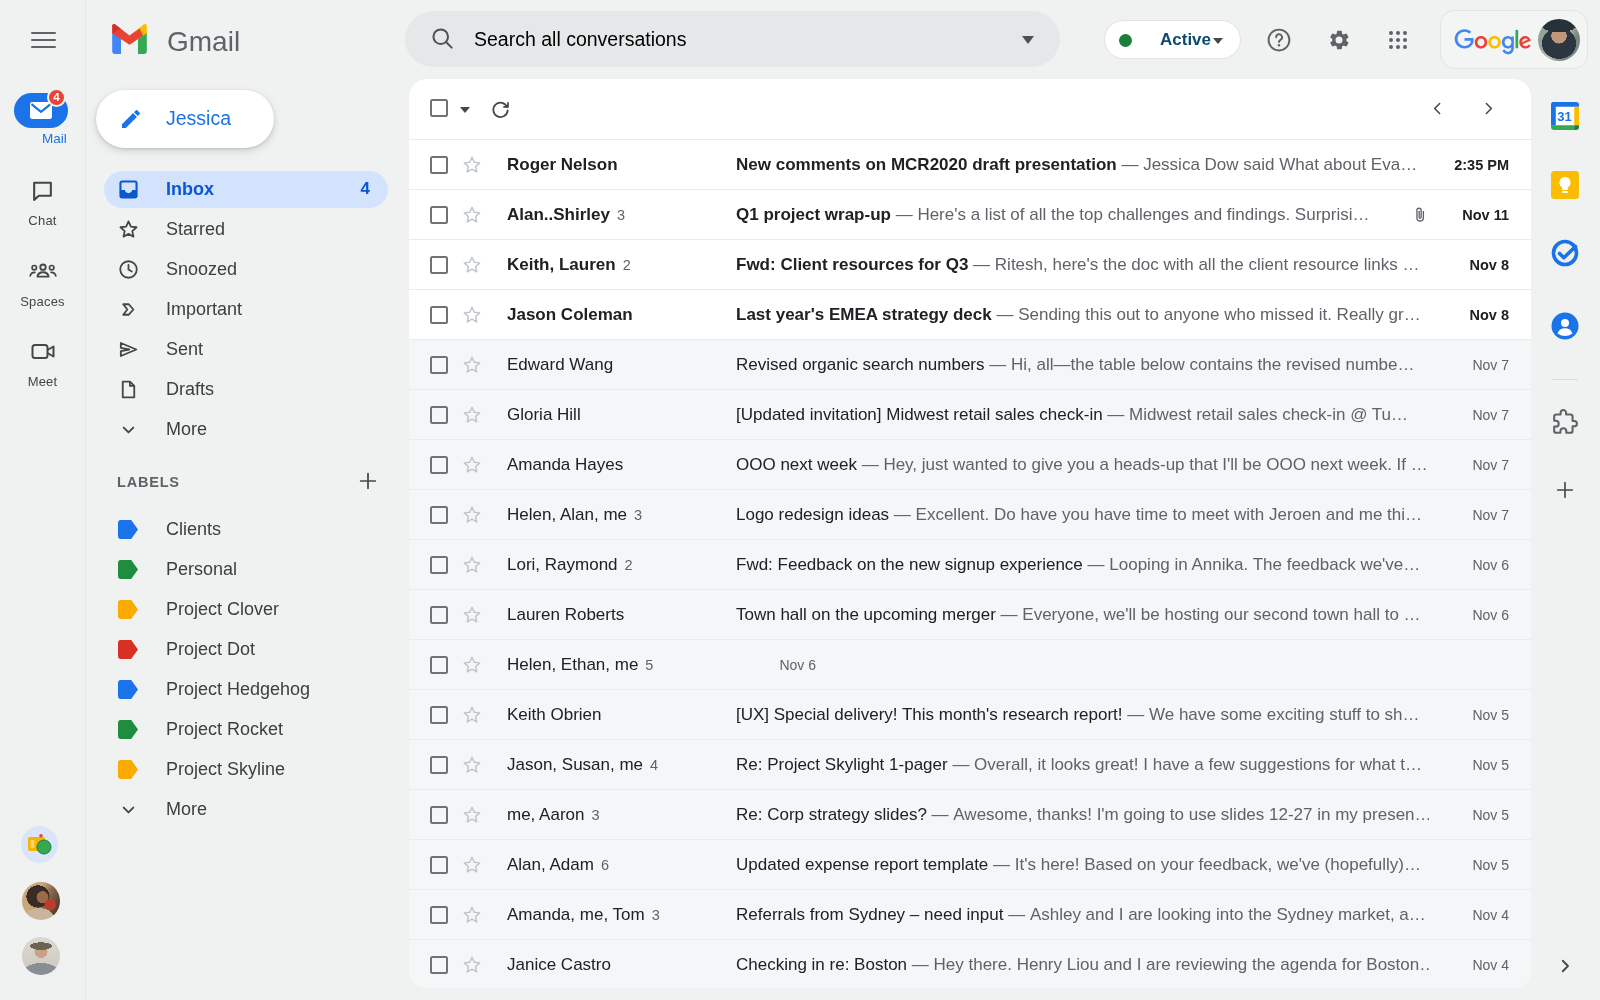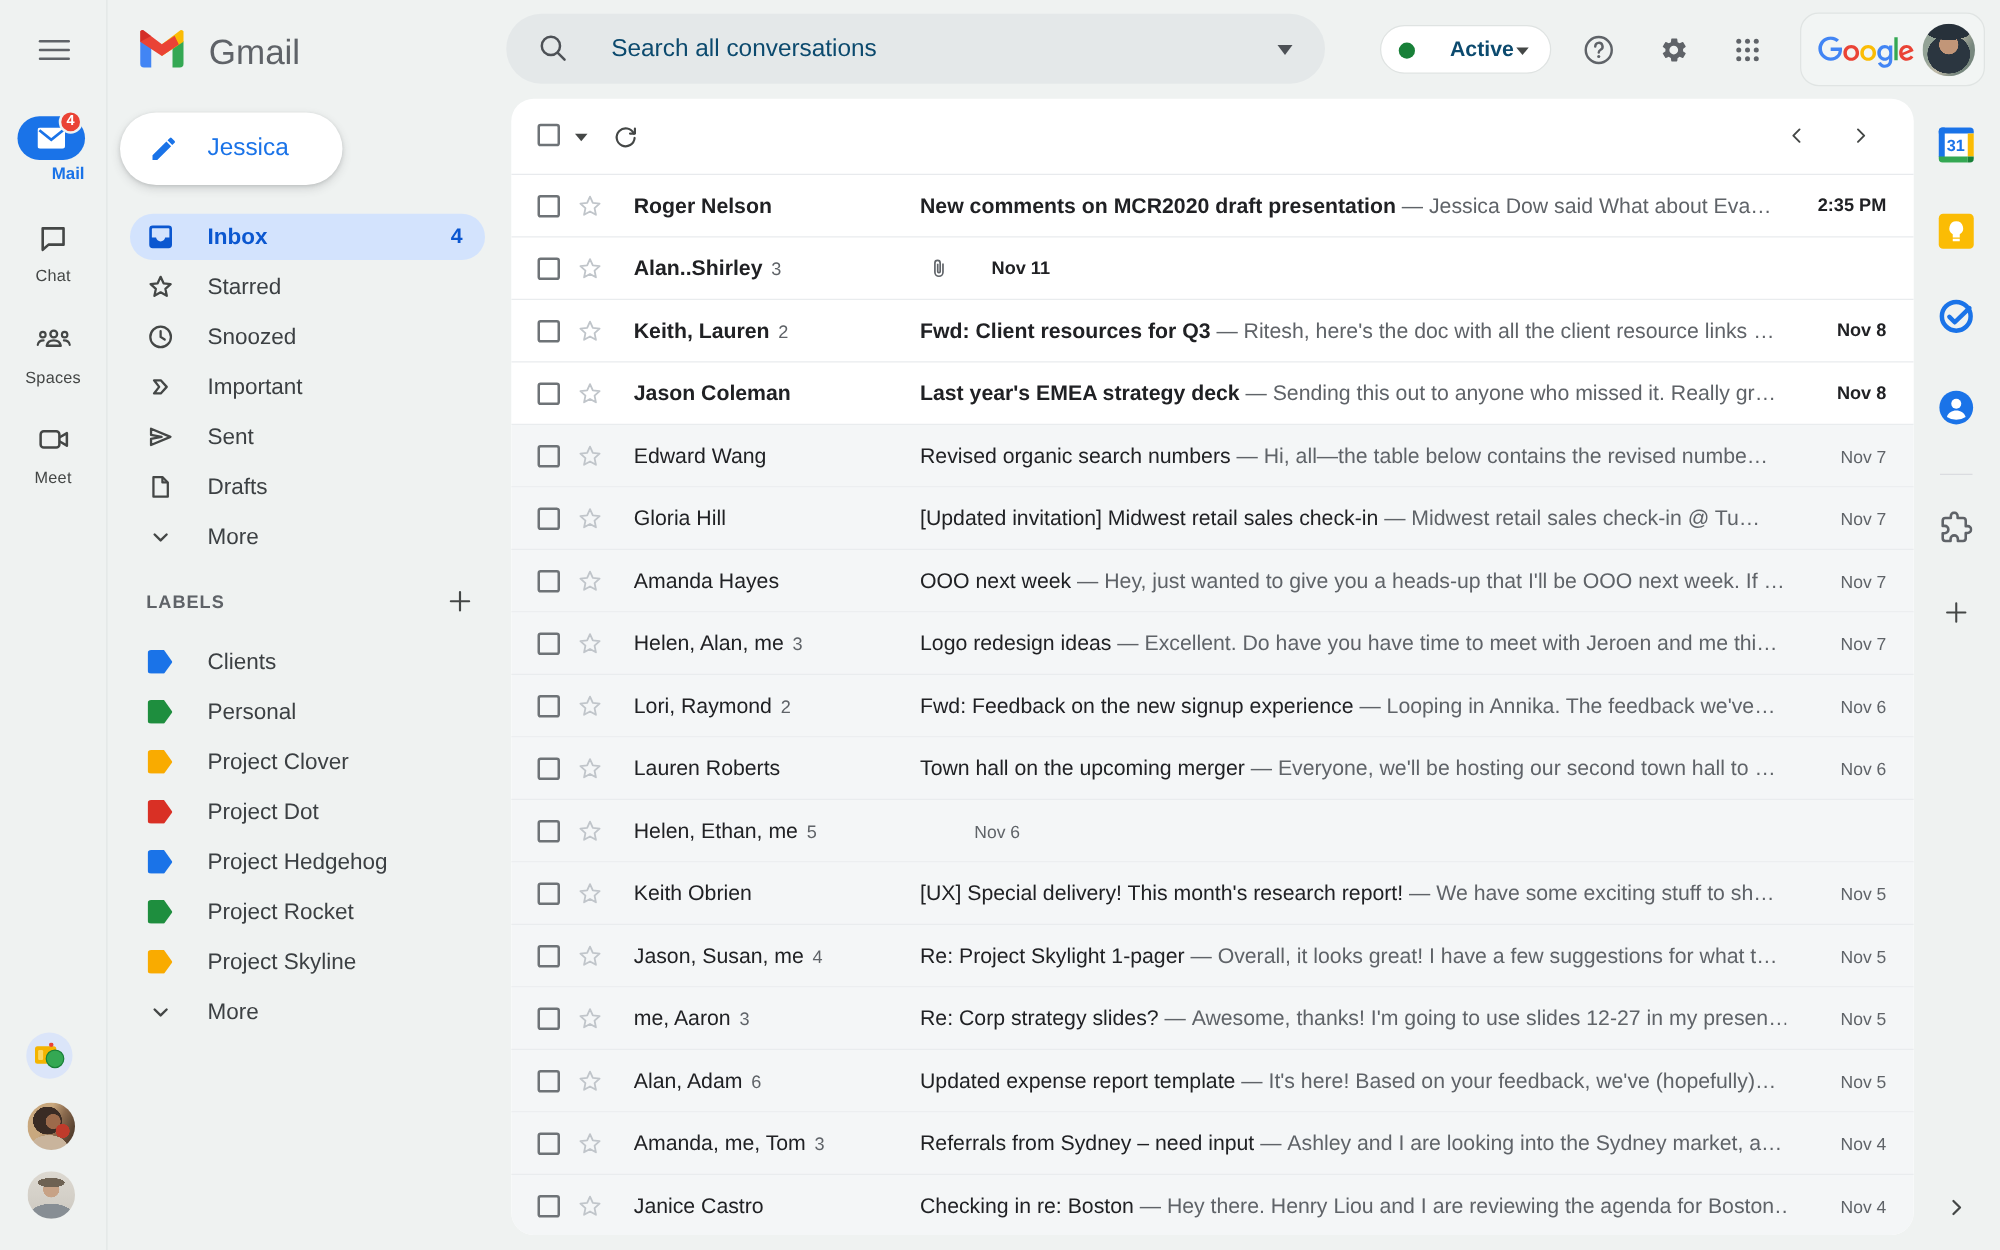"Search all conversations" #searchbar .ph { color: #0c4a6e -> #000000; margin-left: 15px -> none }
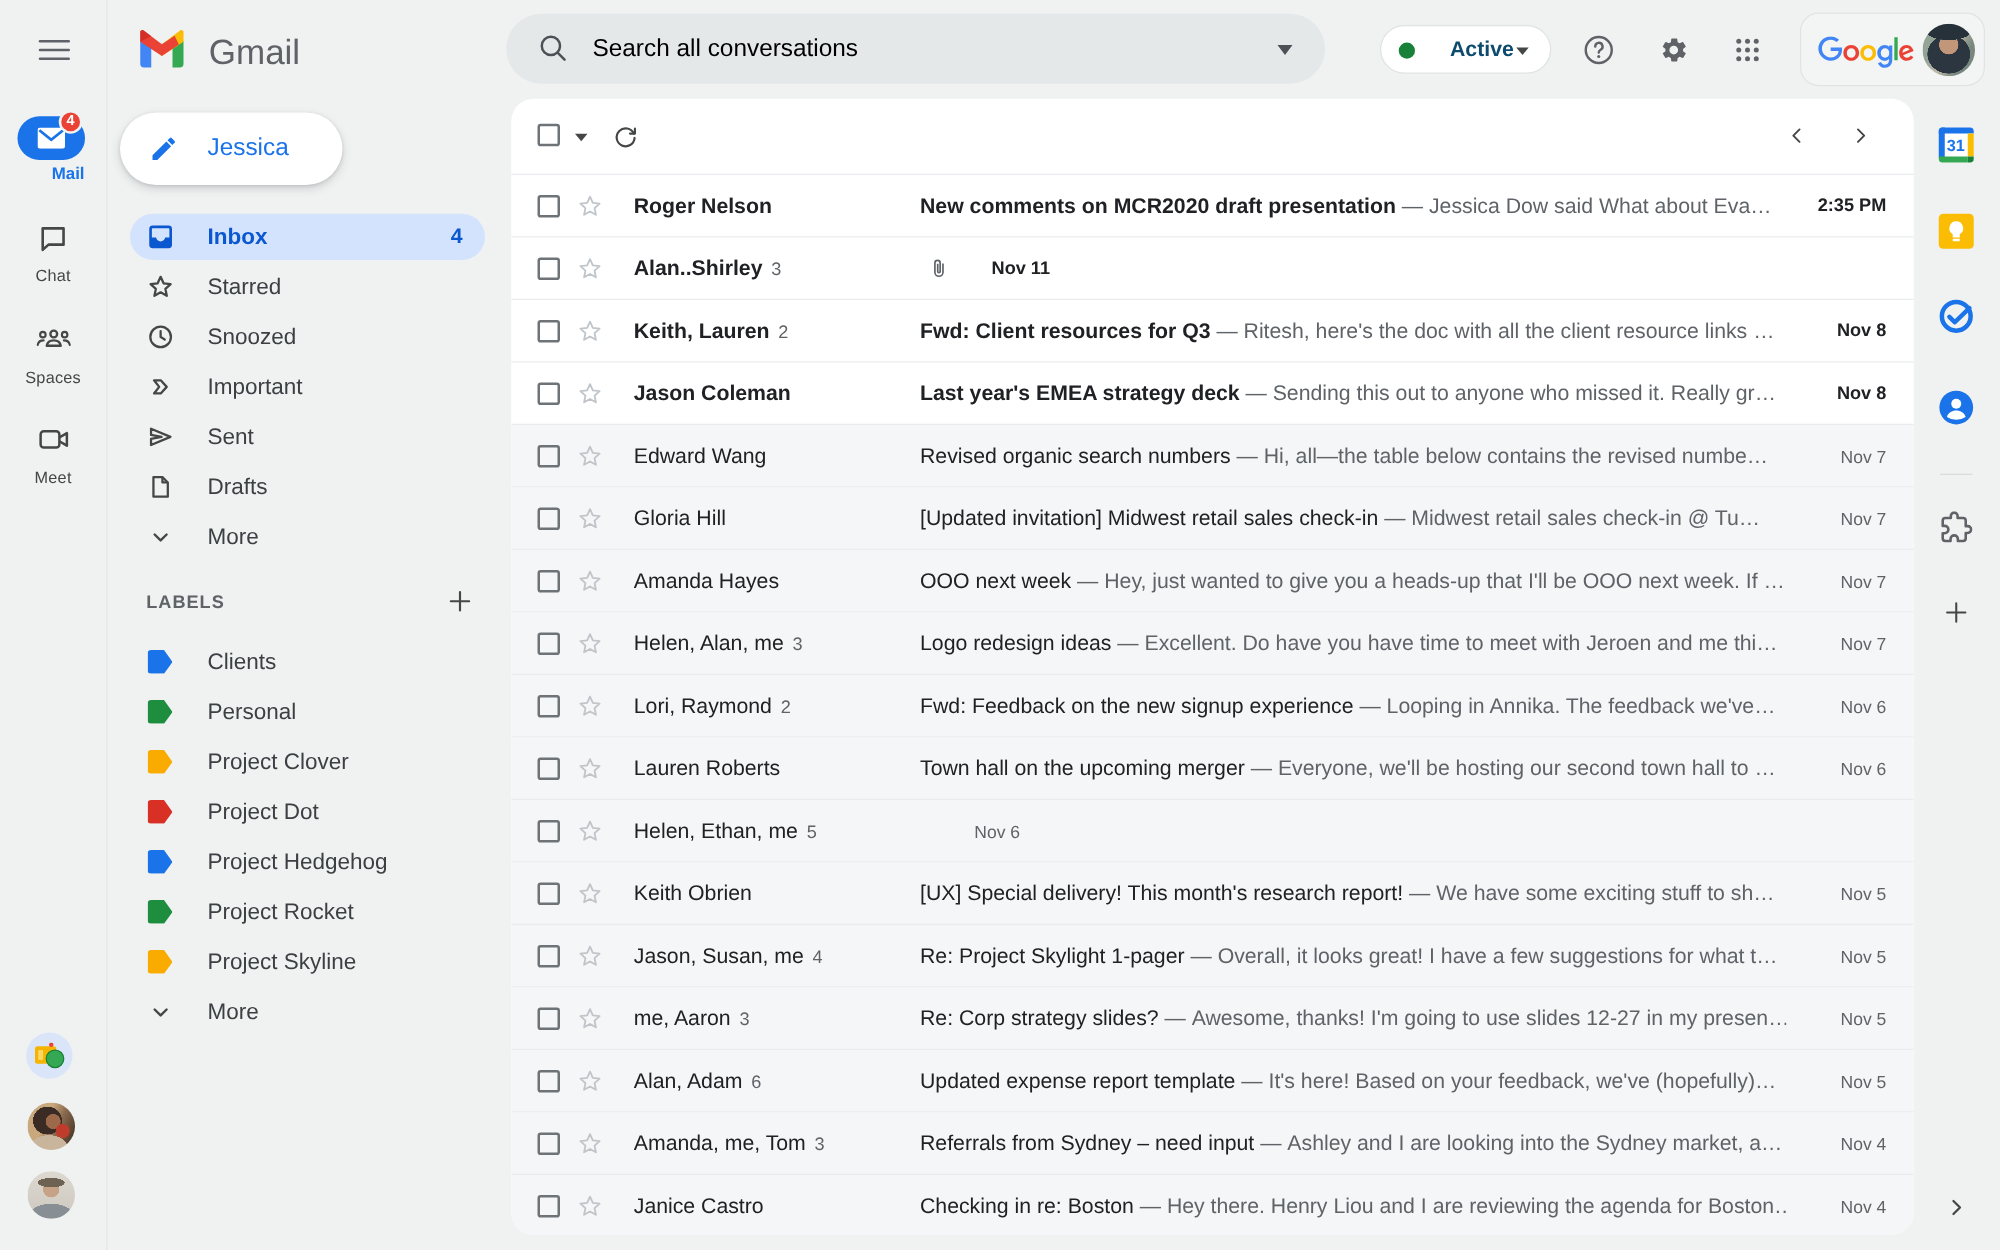"Mail" #maillab { font-weight: 700 -> 400 }
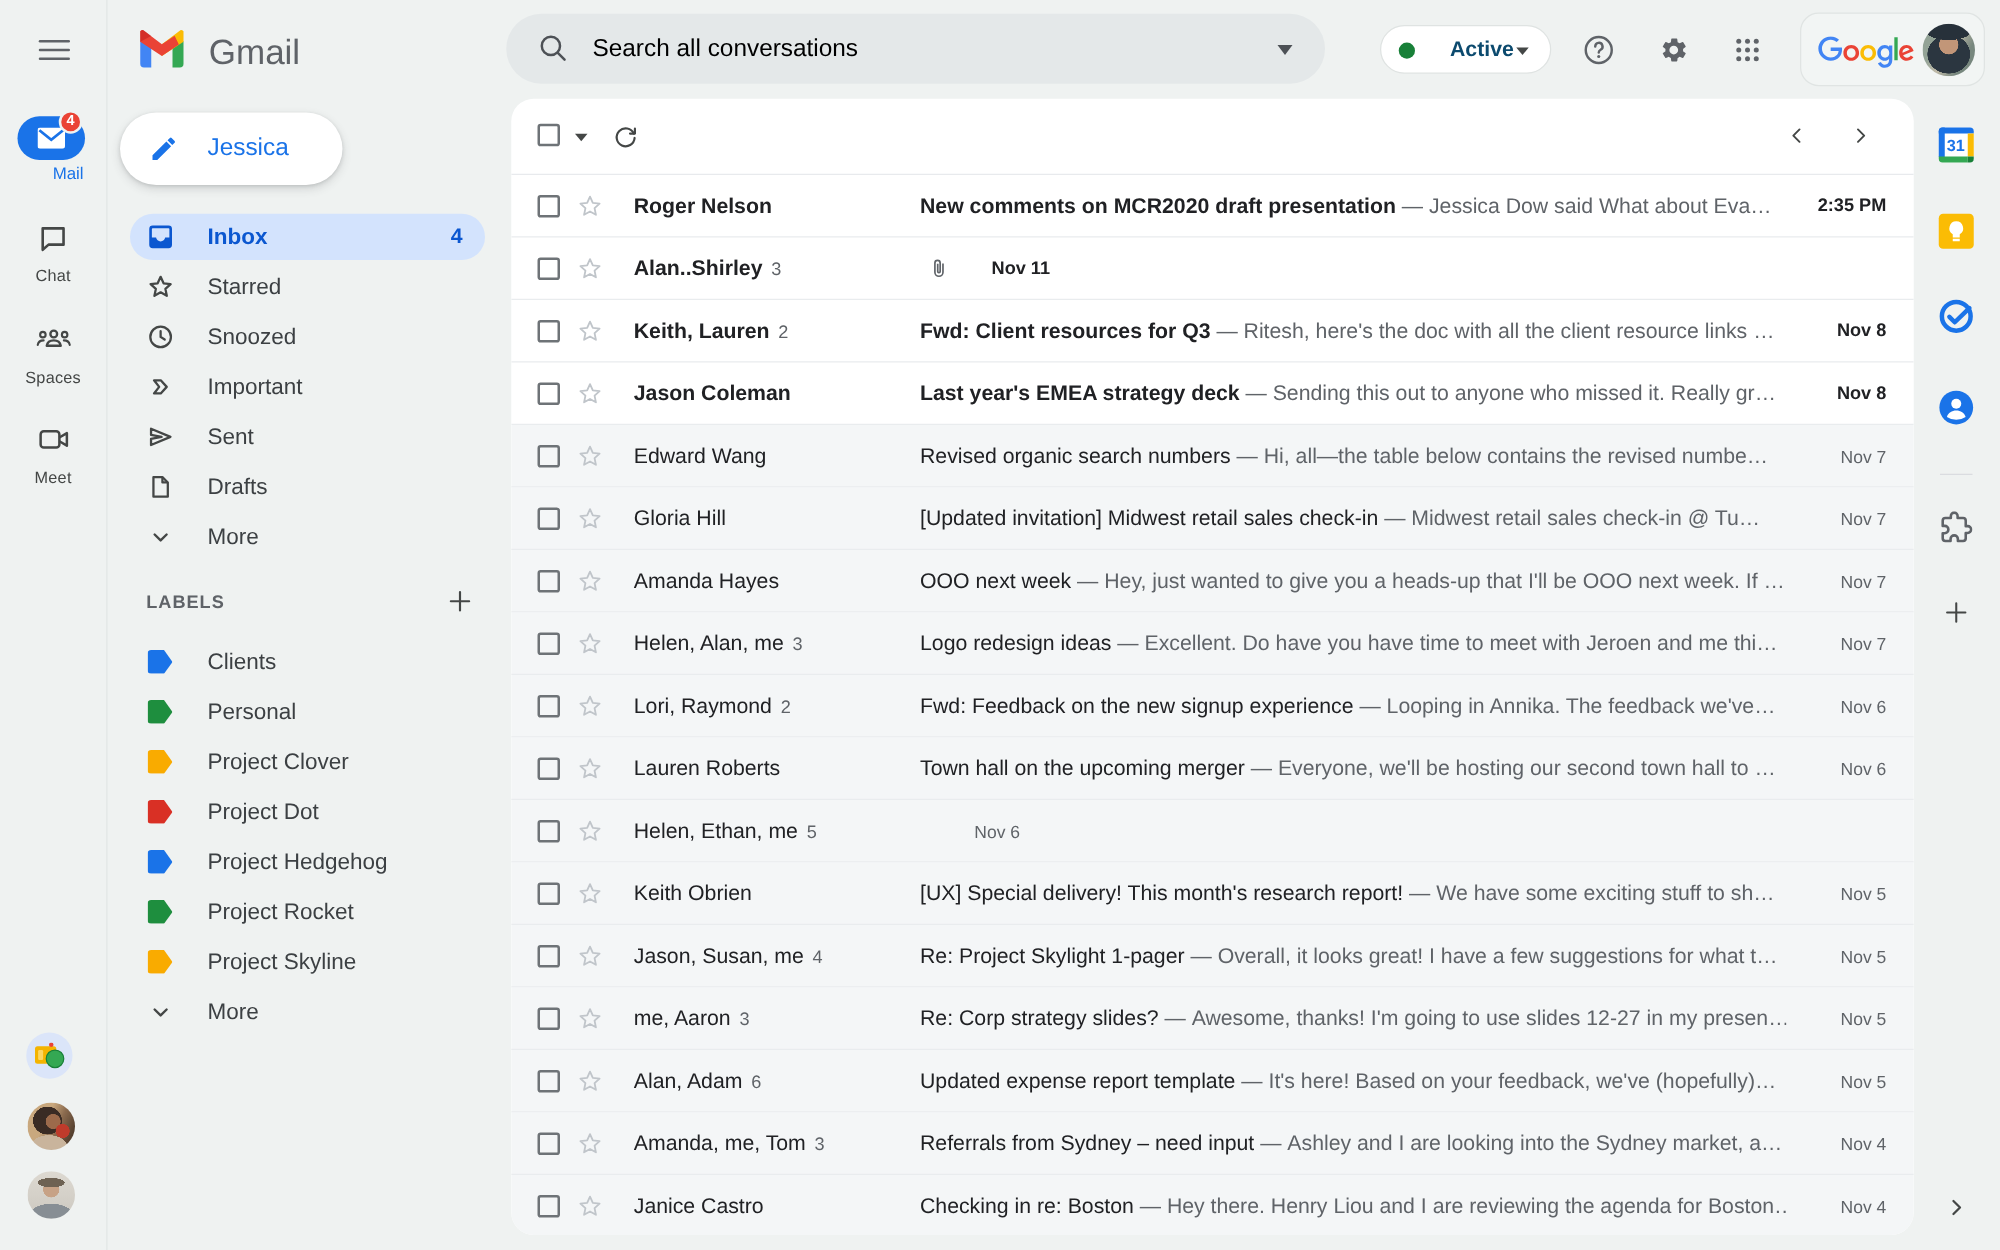"Q1 project wrap-up — Here's" span.subj { html: none -> <span><b>Q1 project wrap-up</b><span>&nbsp;—&nbsp;</span><span>Here's a list of all the top challenges and findings. Surprisi…</span></span> }
